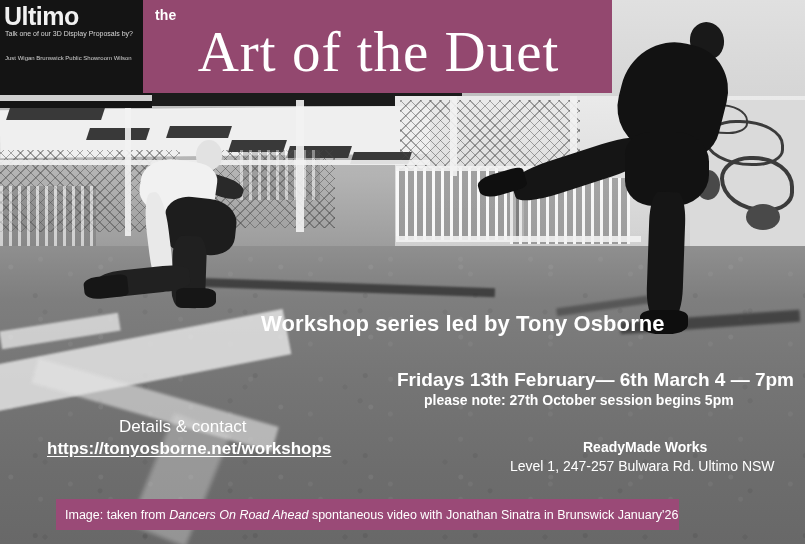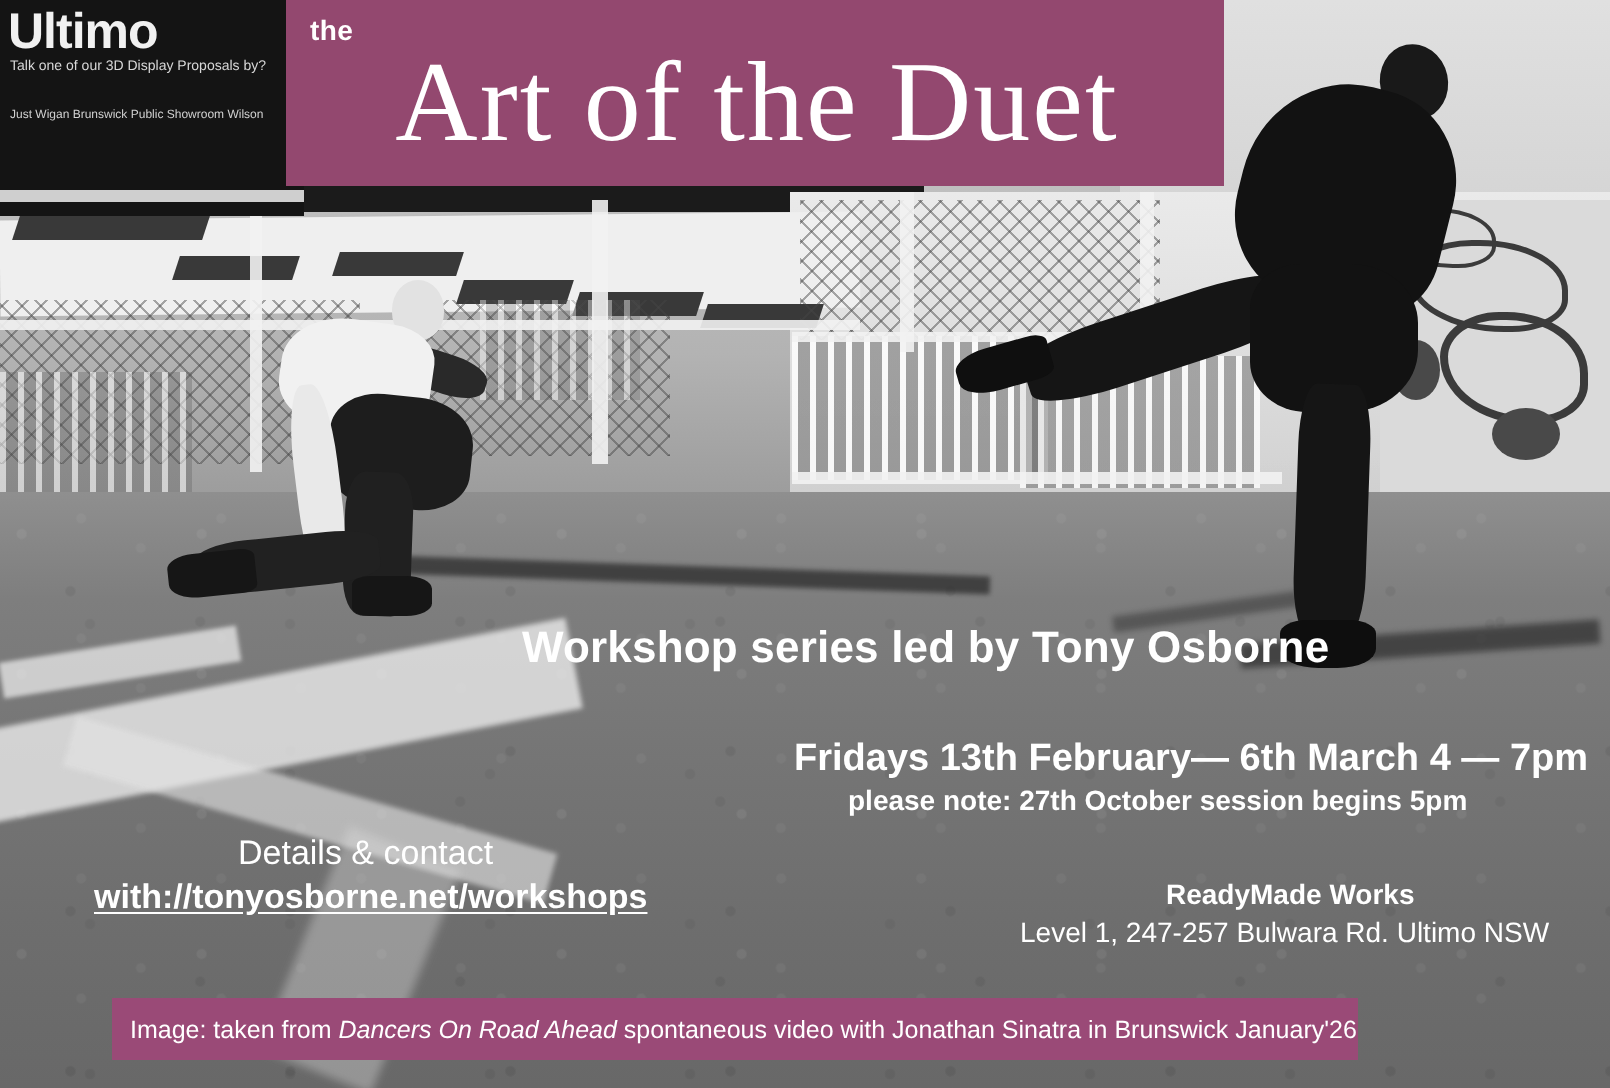"with://tonyosborne.net/workshops" a.txt { text: with://tonyosborne.net/workshops -> https://tonyosborne.net/workshops }
